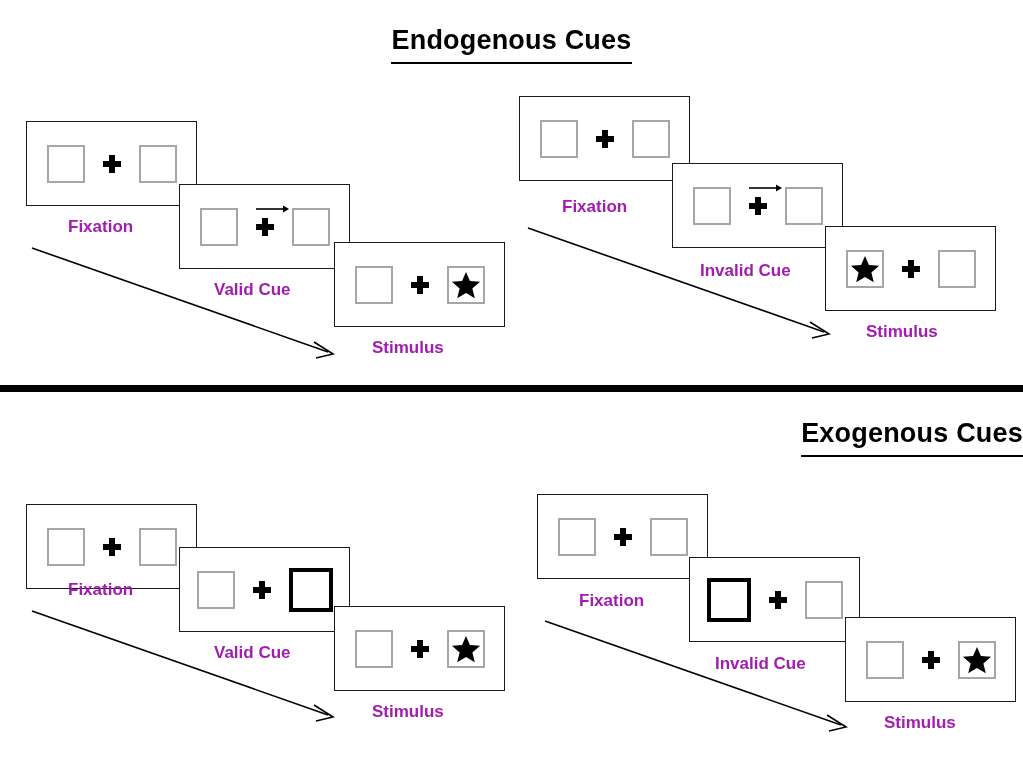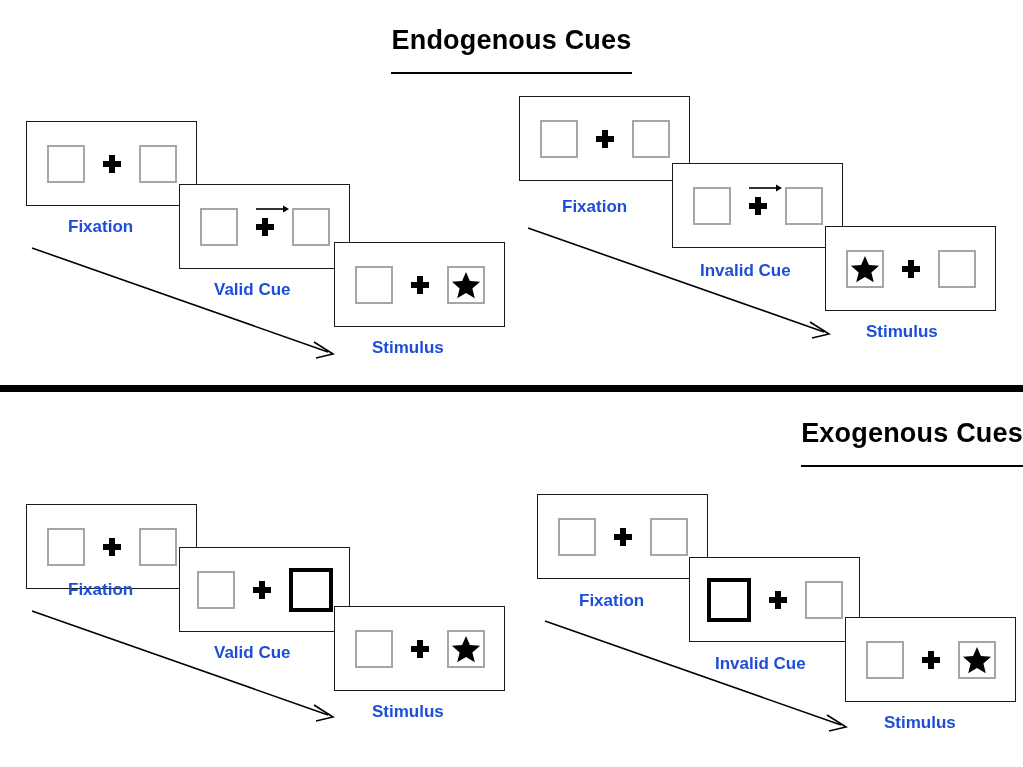"Endogenous Cues" .section-title span { padding-bottom: 17px -> 7px }
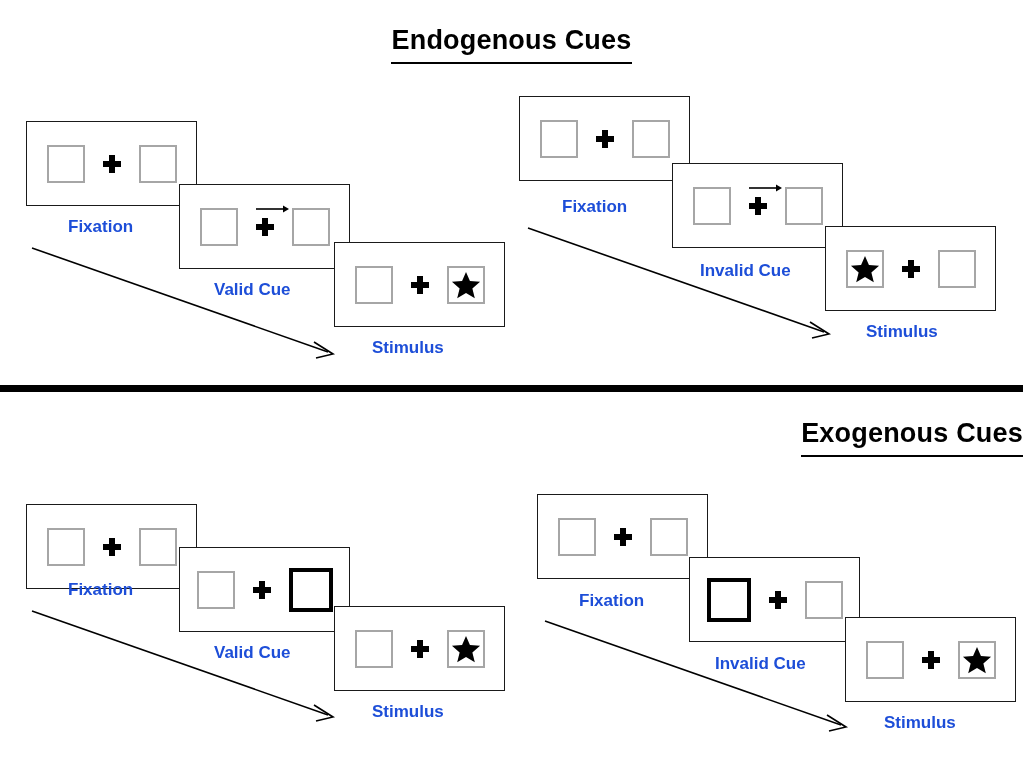"Fixation" .stage-label { color: #1d4ed8 -> #a21caf }
